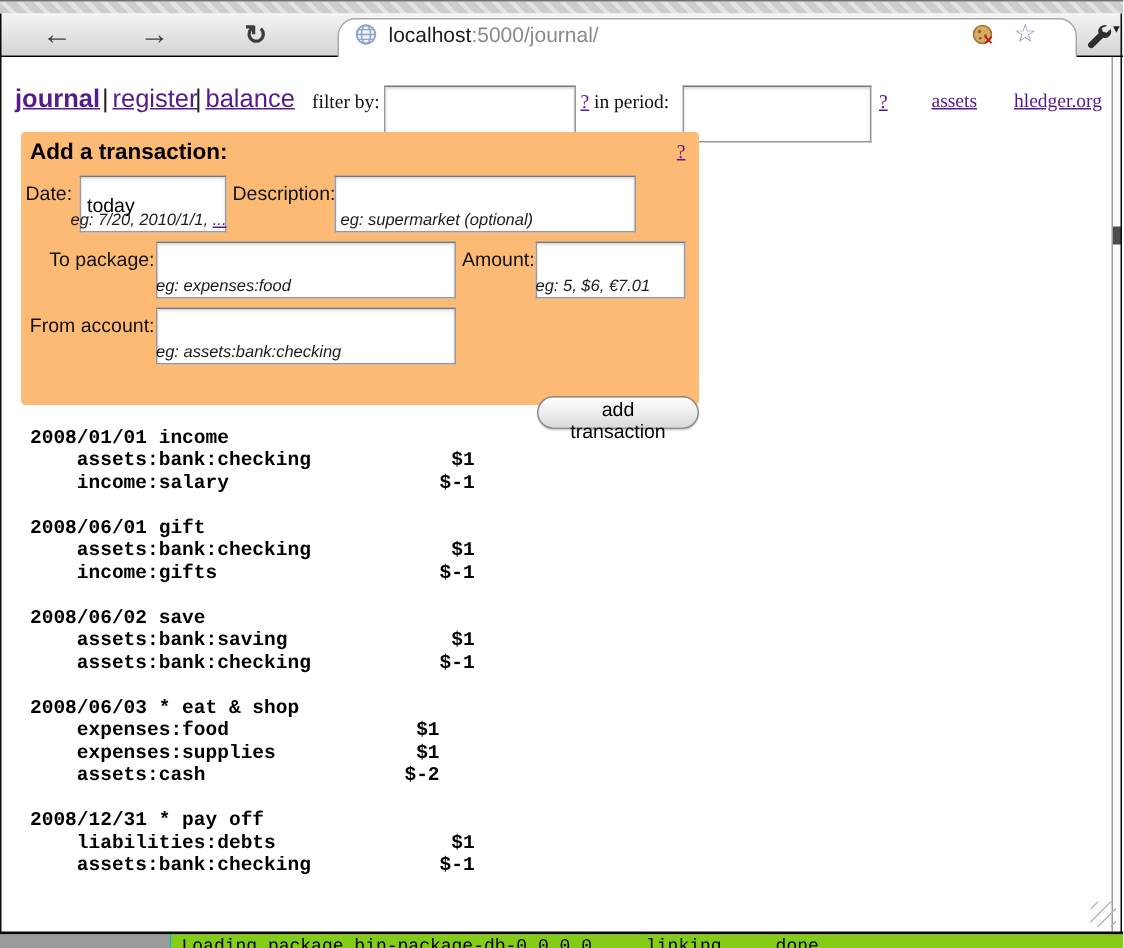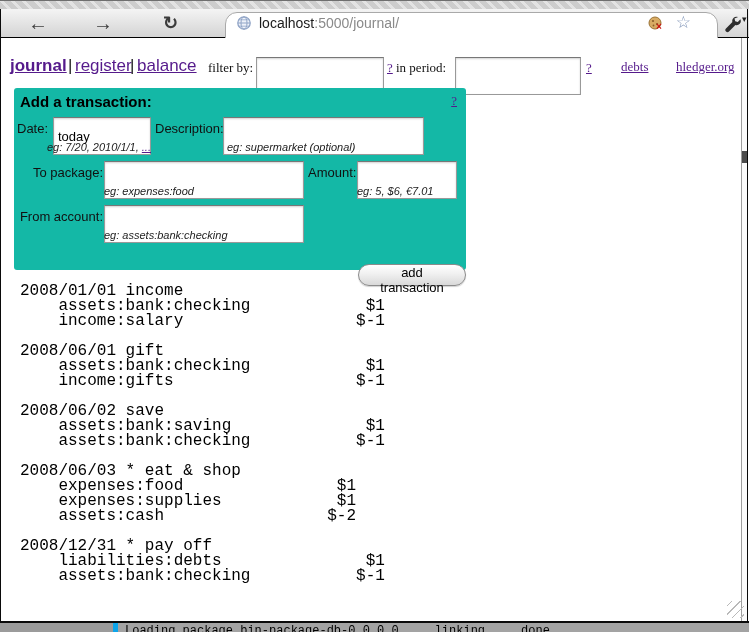"debts" span.abs { text: debts -> assets }
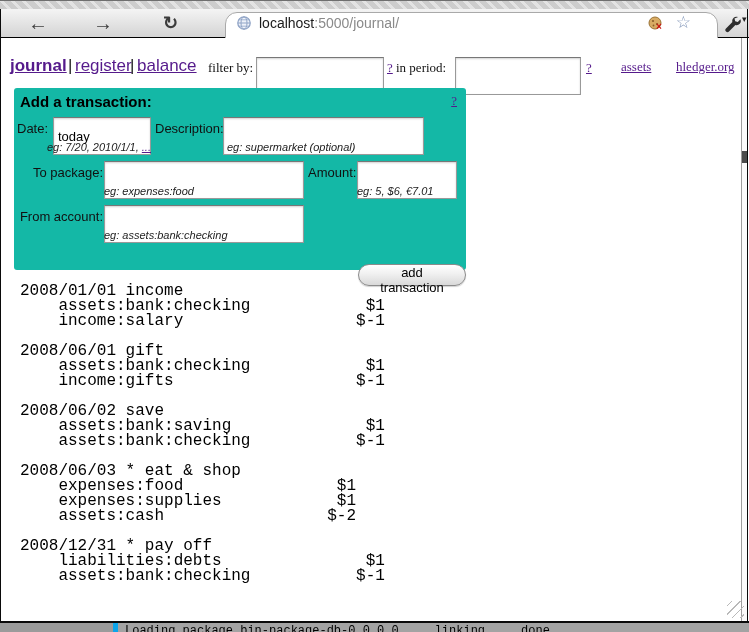"Add a transaction:" .formbox { background: #14b8a6 -> #fdba74 }
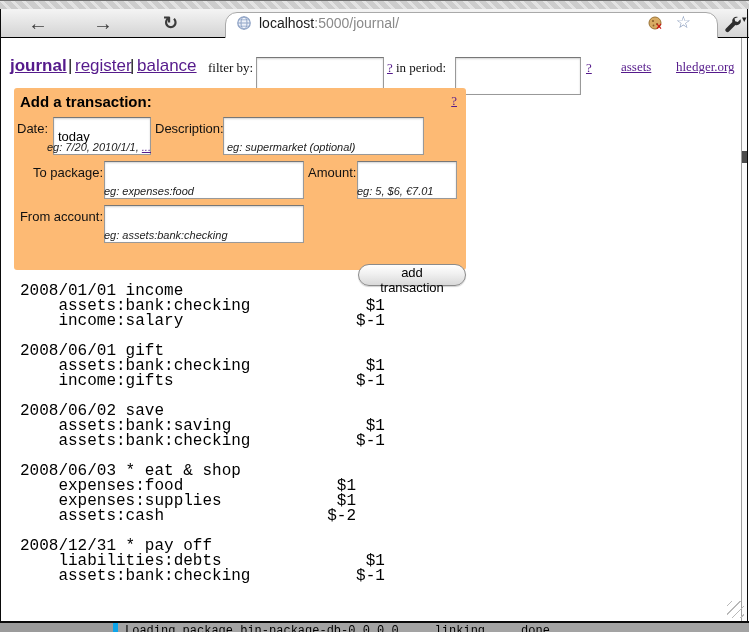"2008/01/01 income" .journalpre { font-size: 16px -> 13px; font-weight: none -> bold }
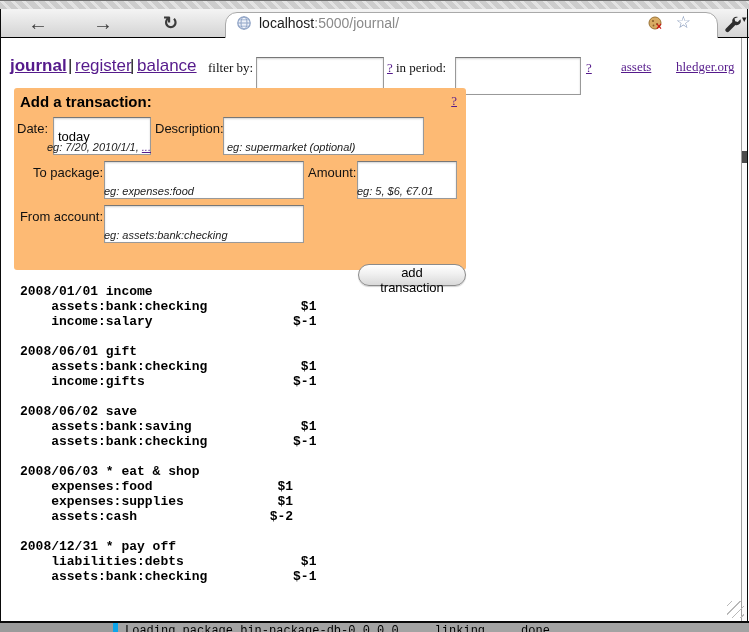"Loading package bin-package-db-0.0.0.0" .terminal { background: #a3a3a3 -> #84cc16; border-left: 5px solid #0ea5e9 -> 1px solid #0ea5e9 }
